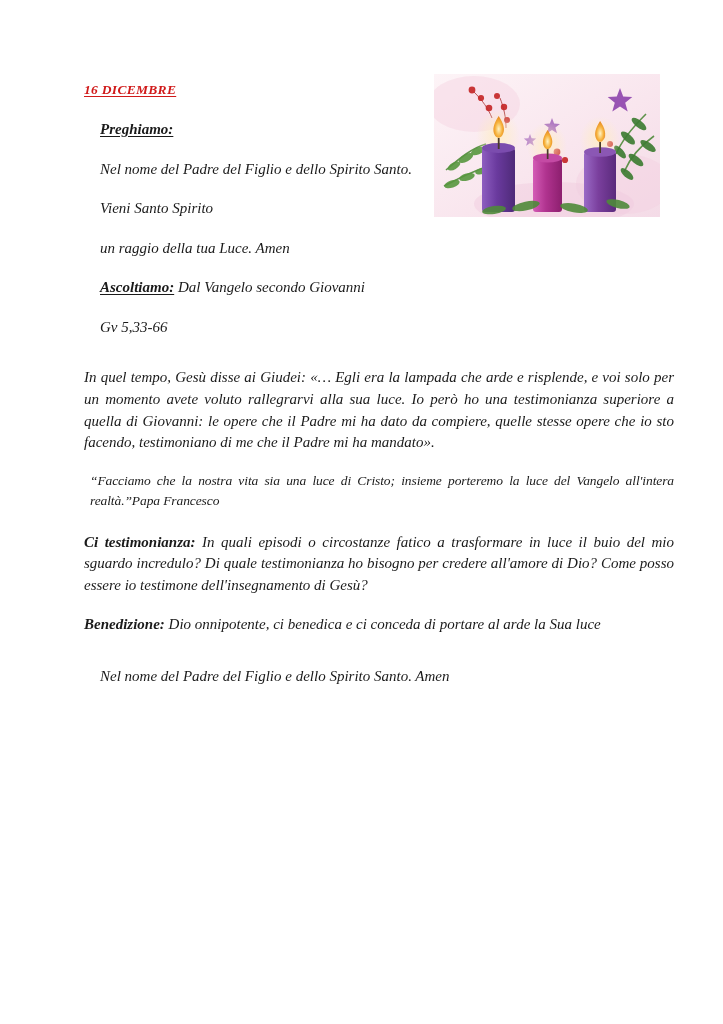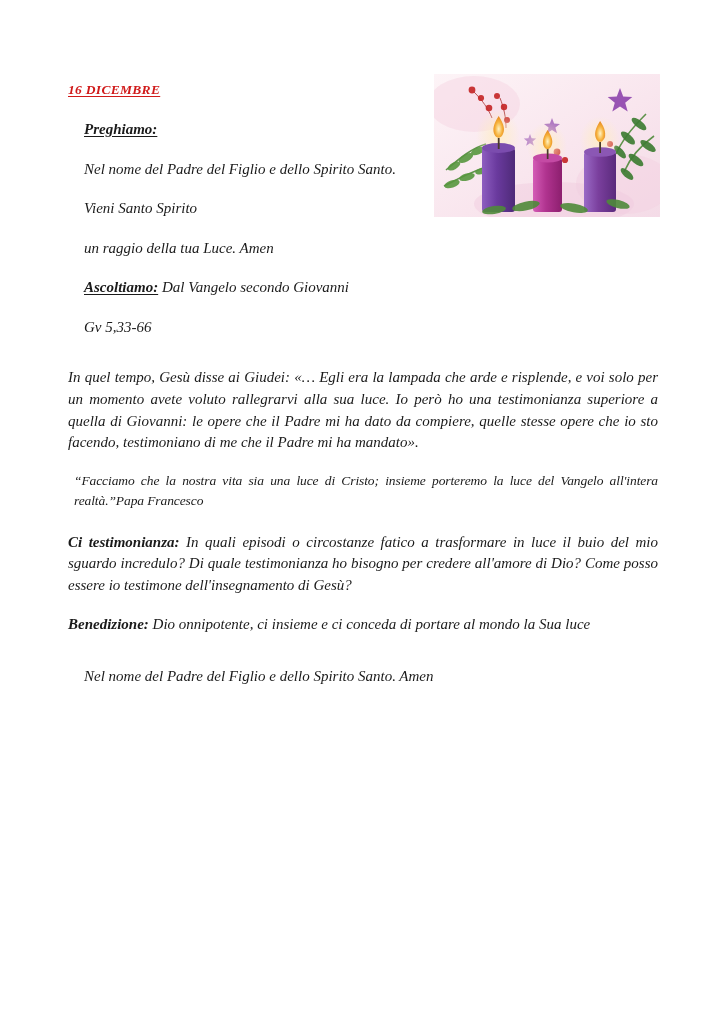"16 DICEMBRE" .content { left: 68px -> 84px }
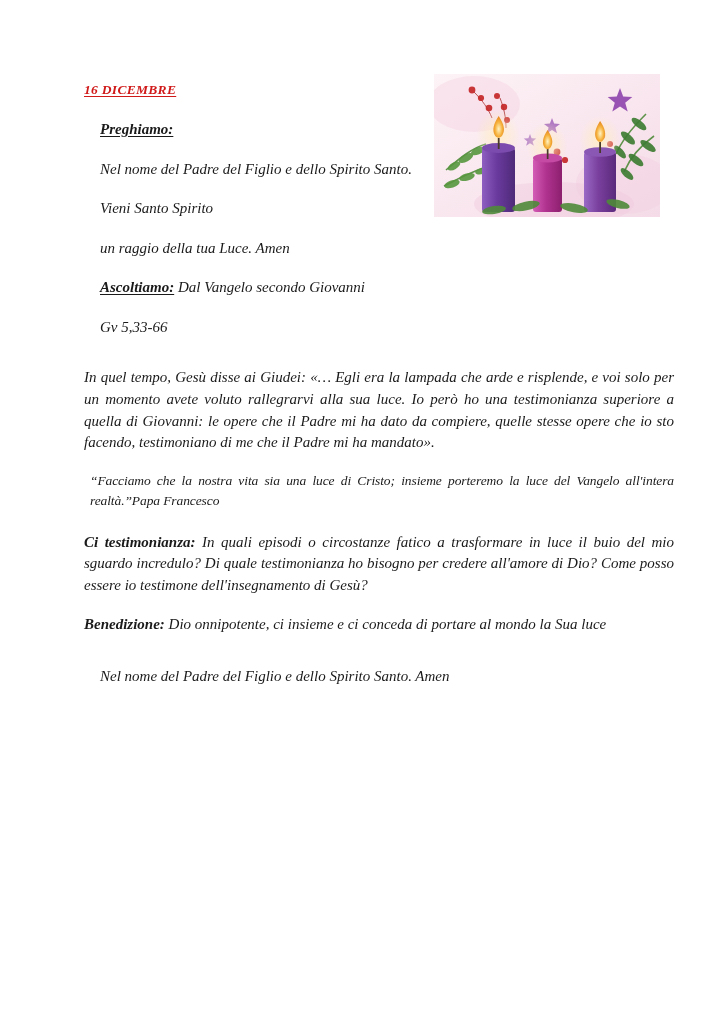"Dio onnipotente, ci insieme e" span { text: insieme e ci conceda di portare al mondo -> benedica e ci conceda di portare al arde }
